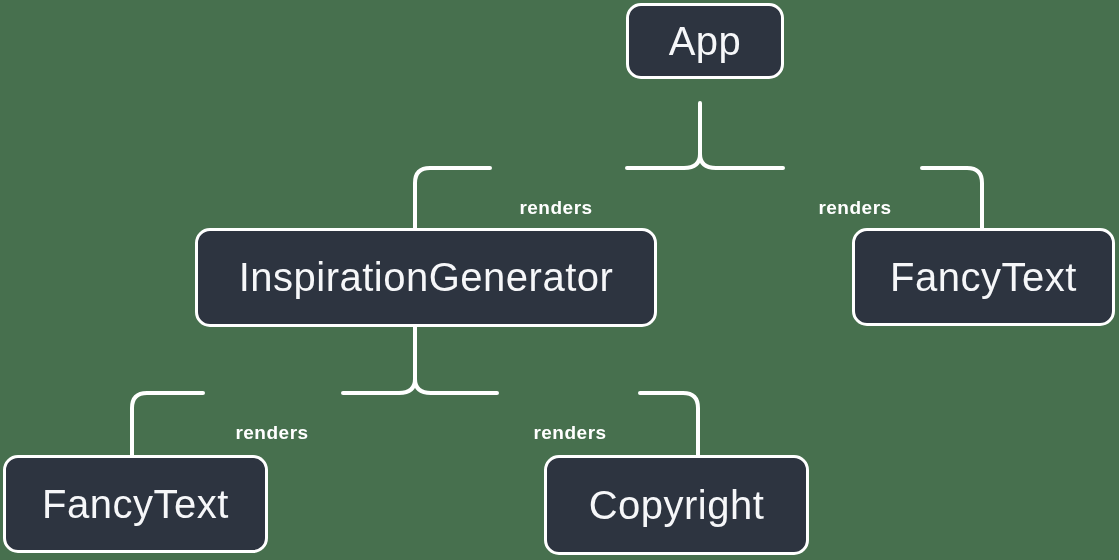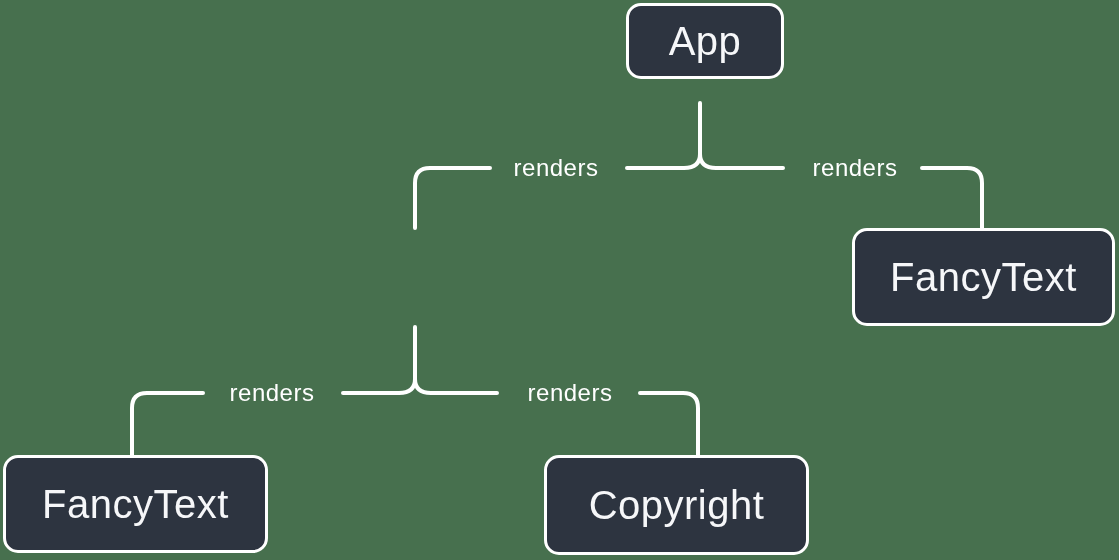"renders" .edge-label { font-size: 24px -> 19px; font-weight: 400 -> 700; margin-top: none -> 40px }
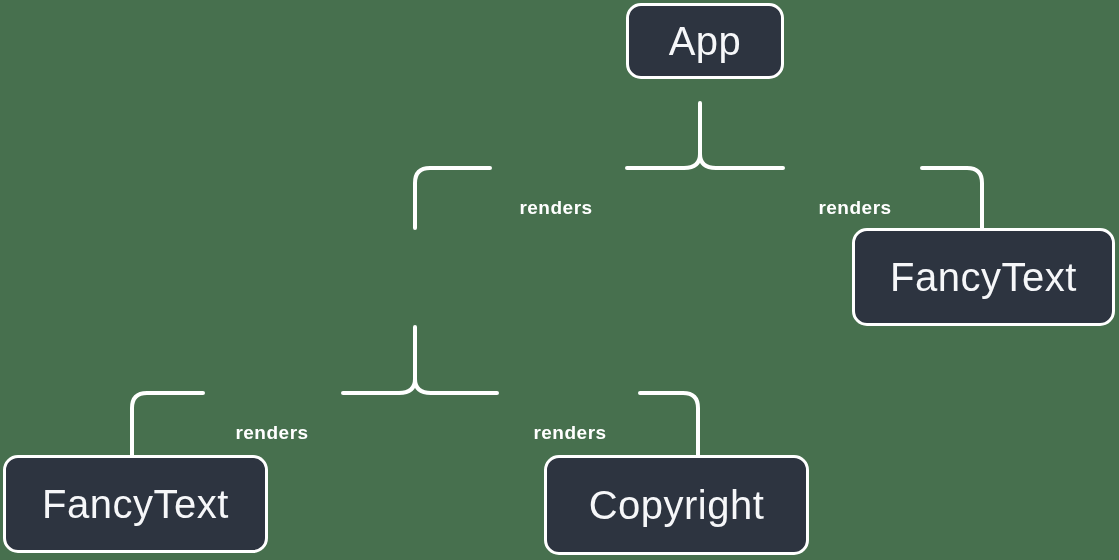"InspirationGenerator" div.node { html: none -> <div>InspirationGenerator</div> }
